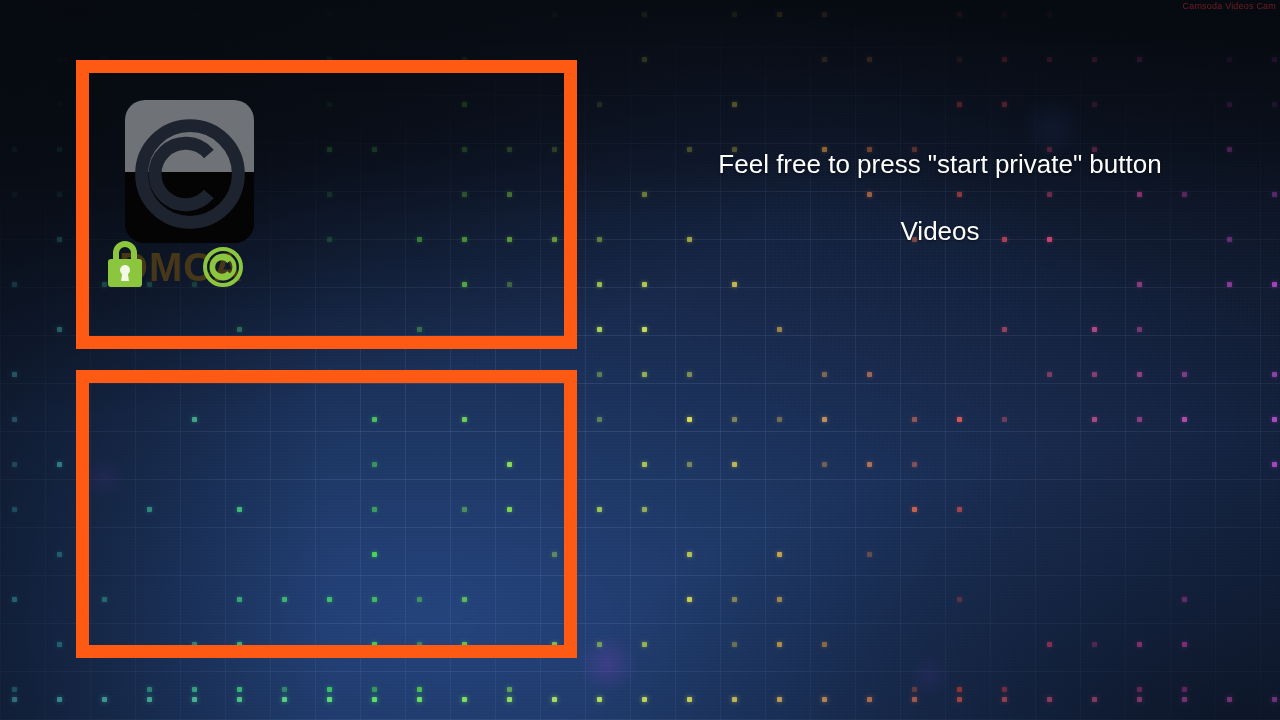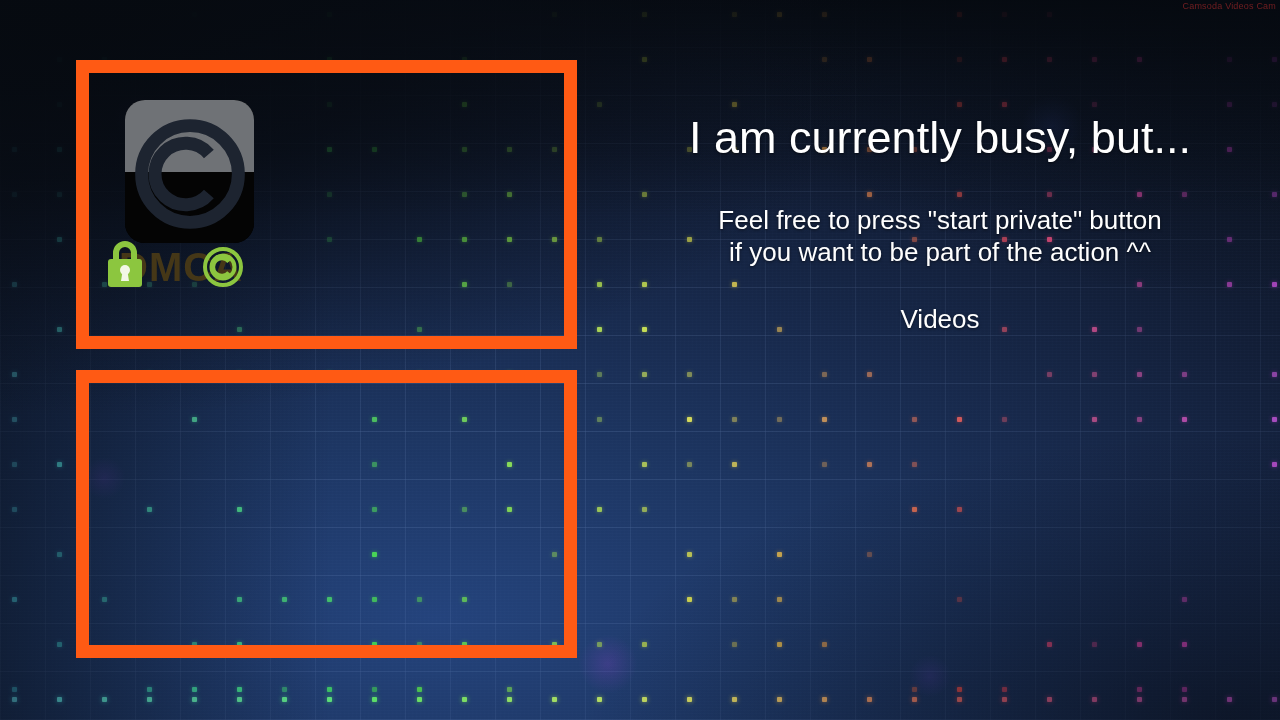"I am currently busy, but..." h1 { html: <h1>I am currently busy, but...</h1> -> none }
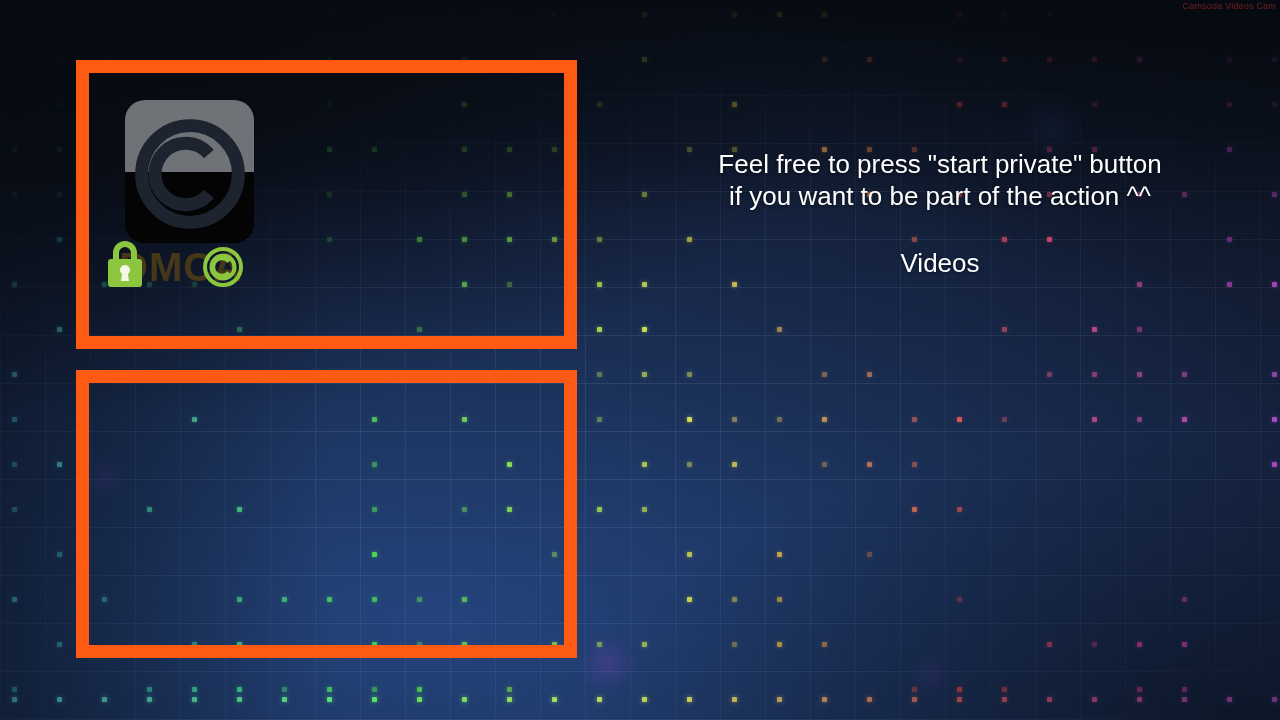"if you want to be" div { html: <div>if you want to be part of the action ^^</div> -> none }
